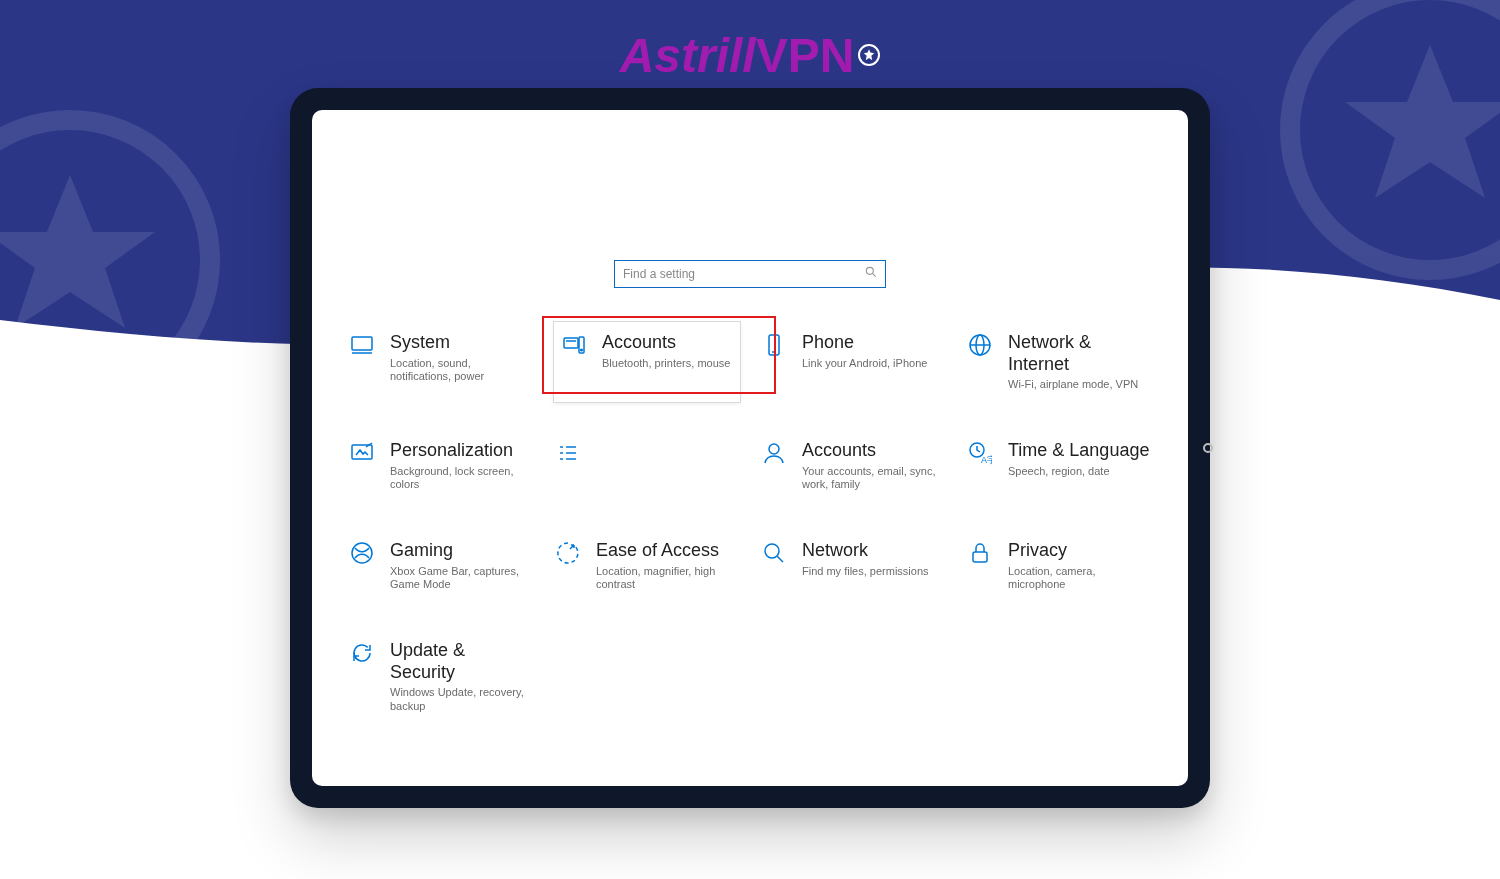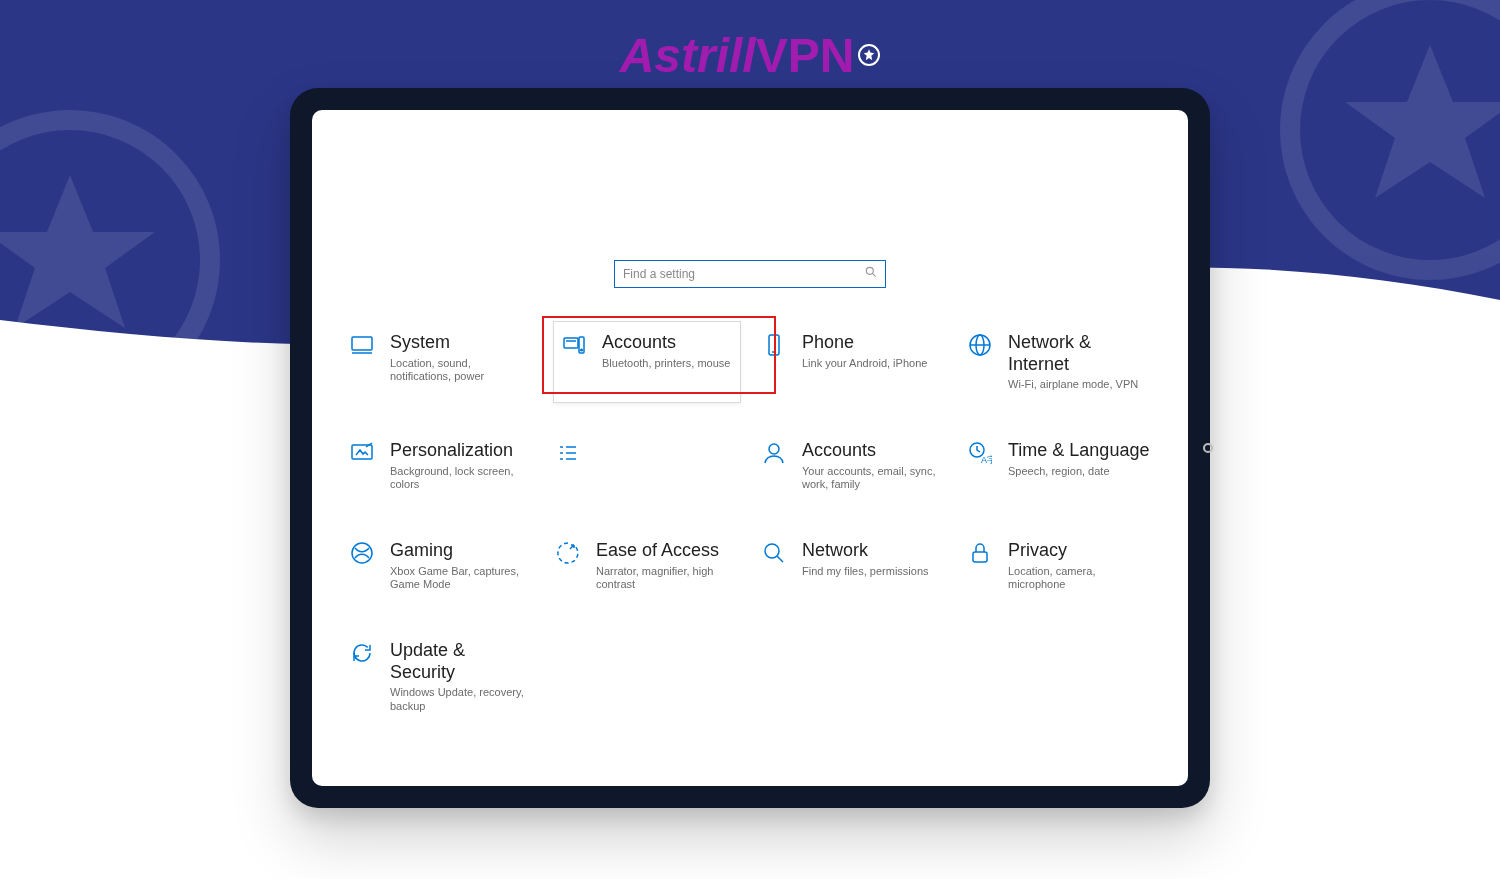"Narrator, magnifier, high contrast" div.tile-sub { text: Narrator -> Location }
